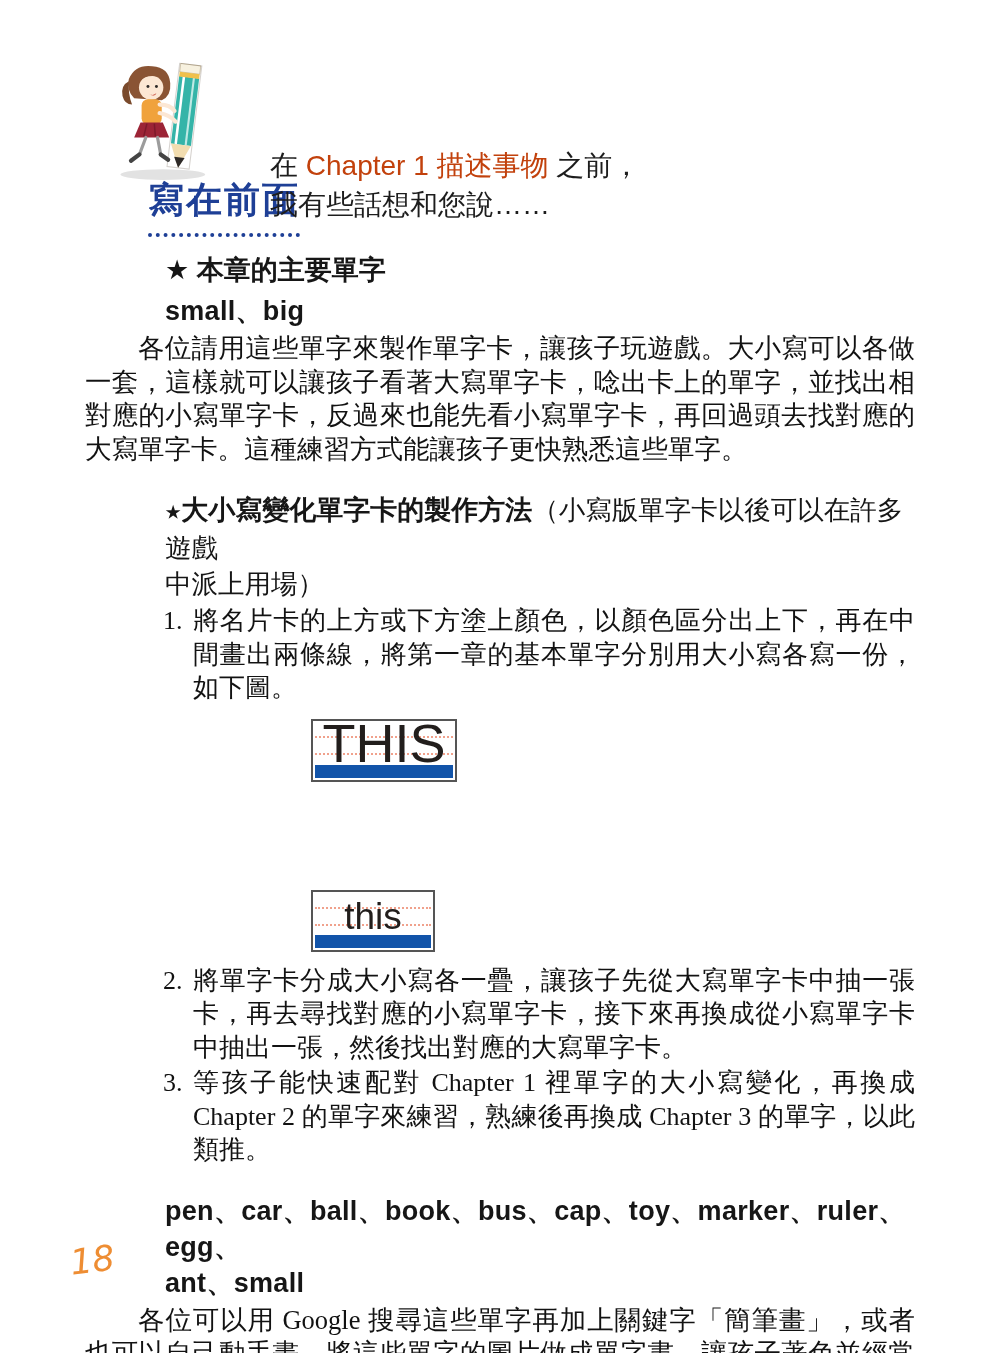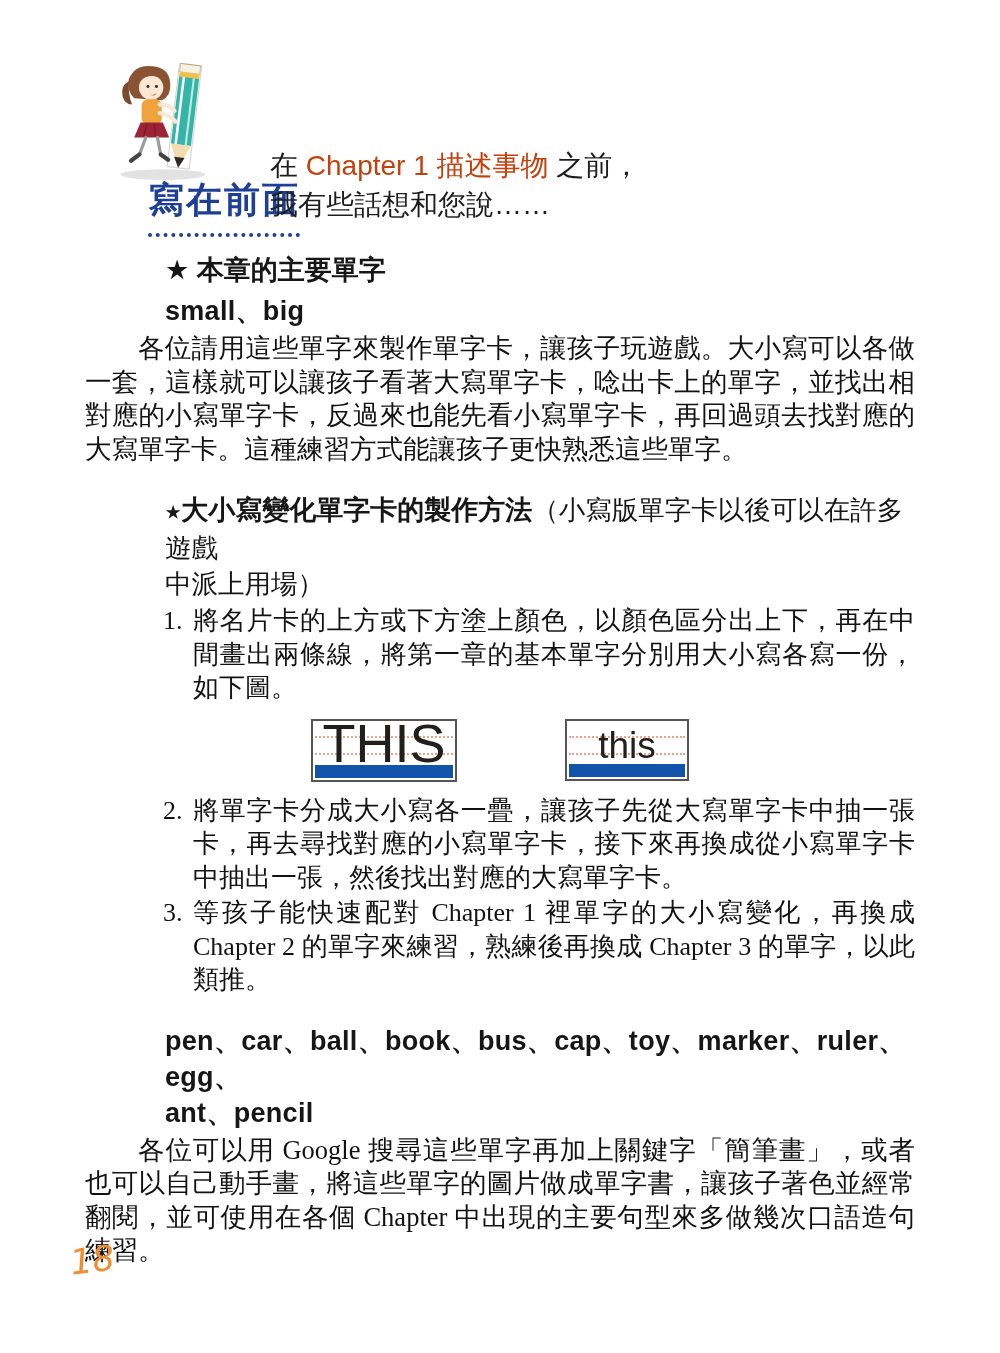"THIS" .cards-row { flex-direction: none -> column }
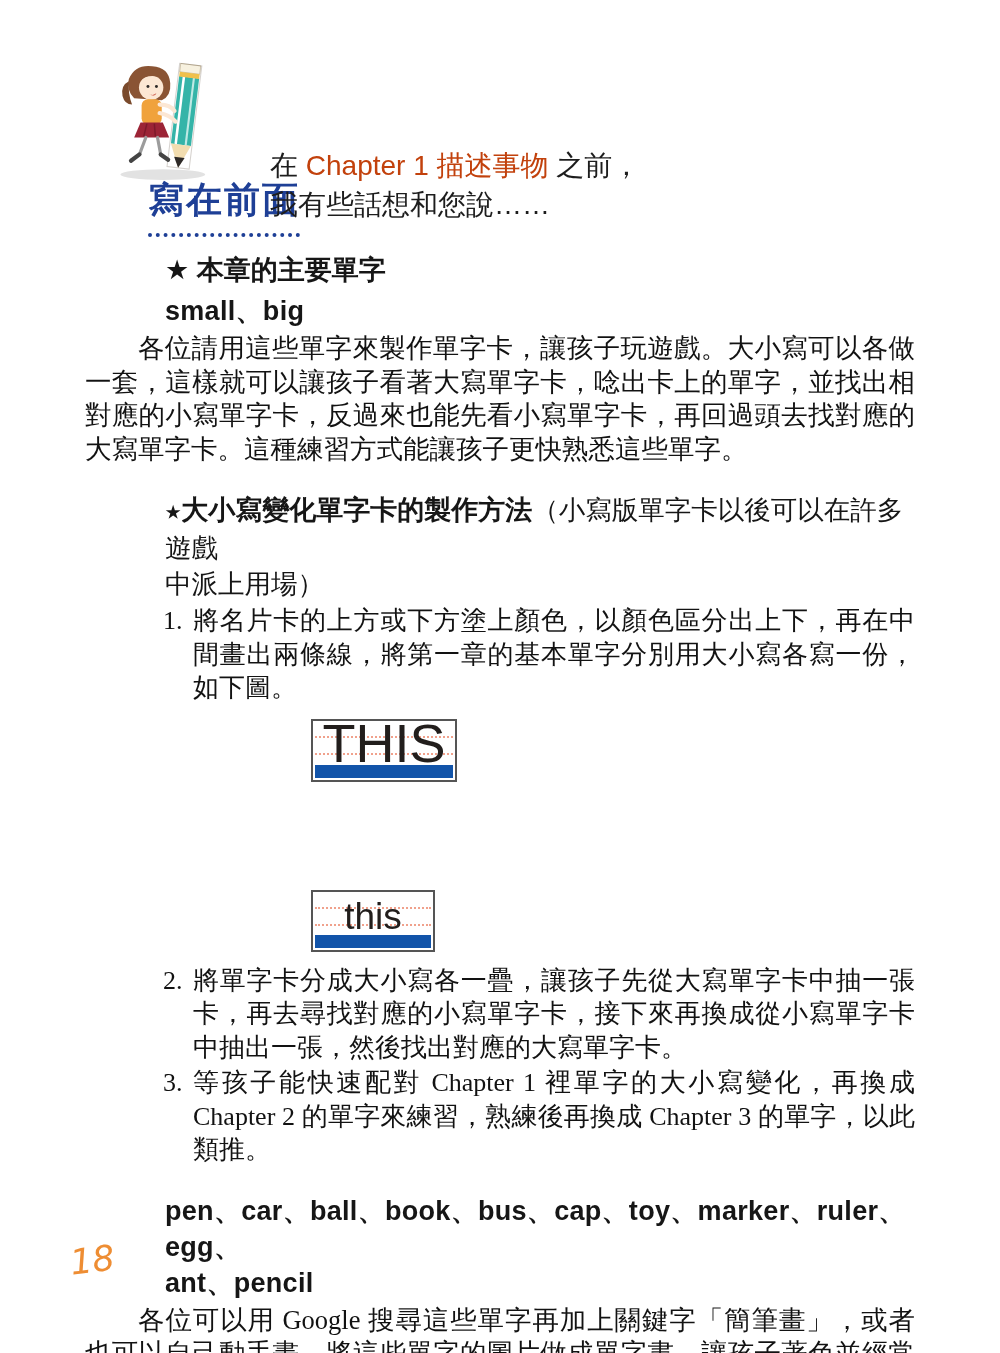"ant、pencil" div { text: pencil -> small }
